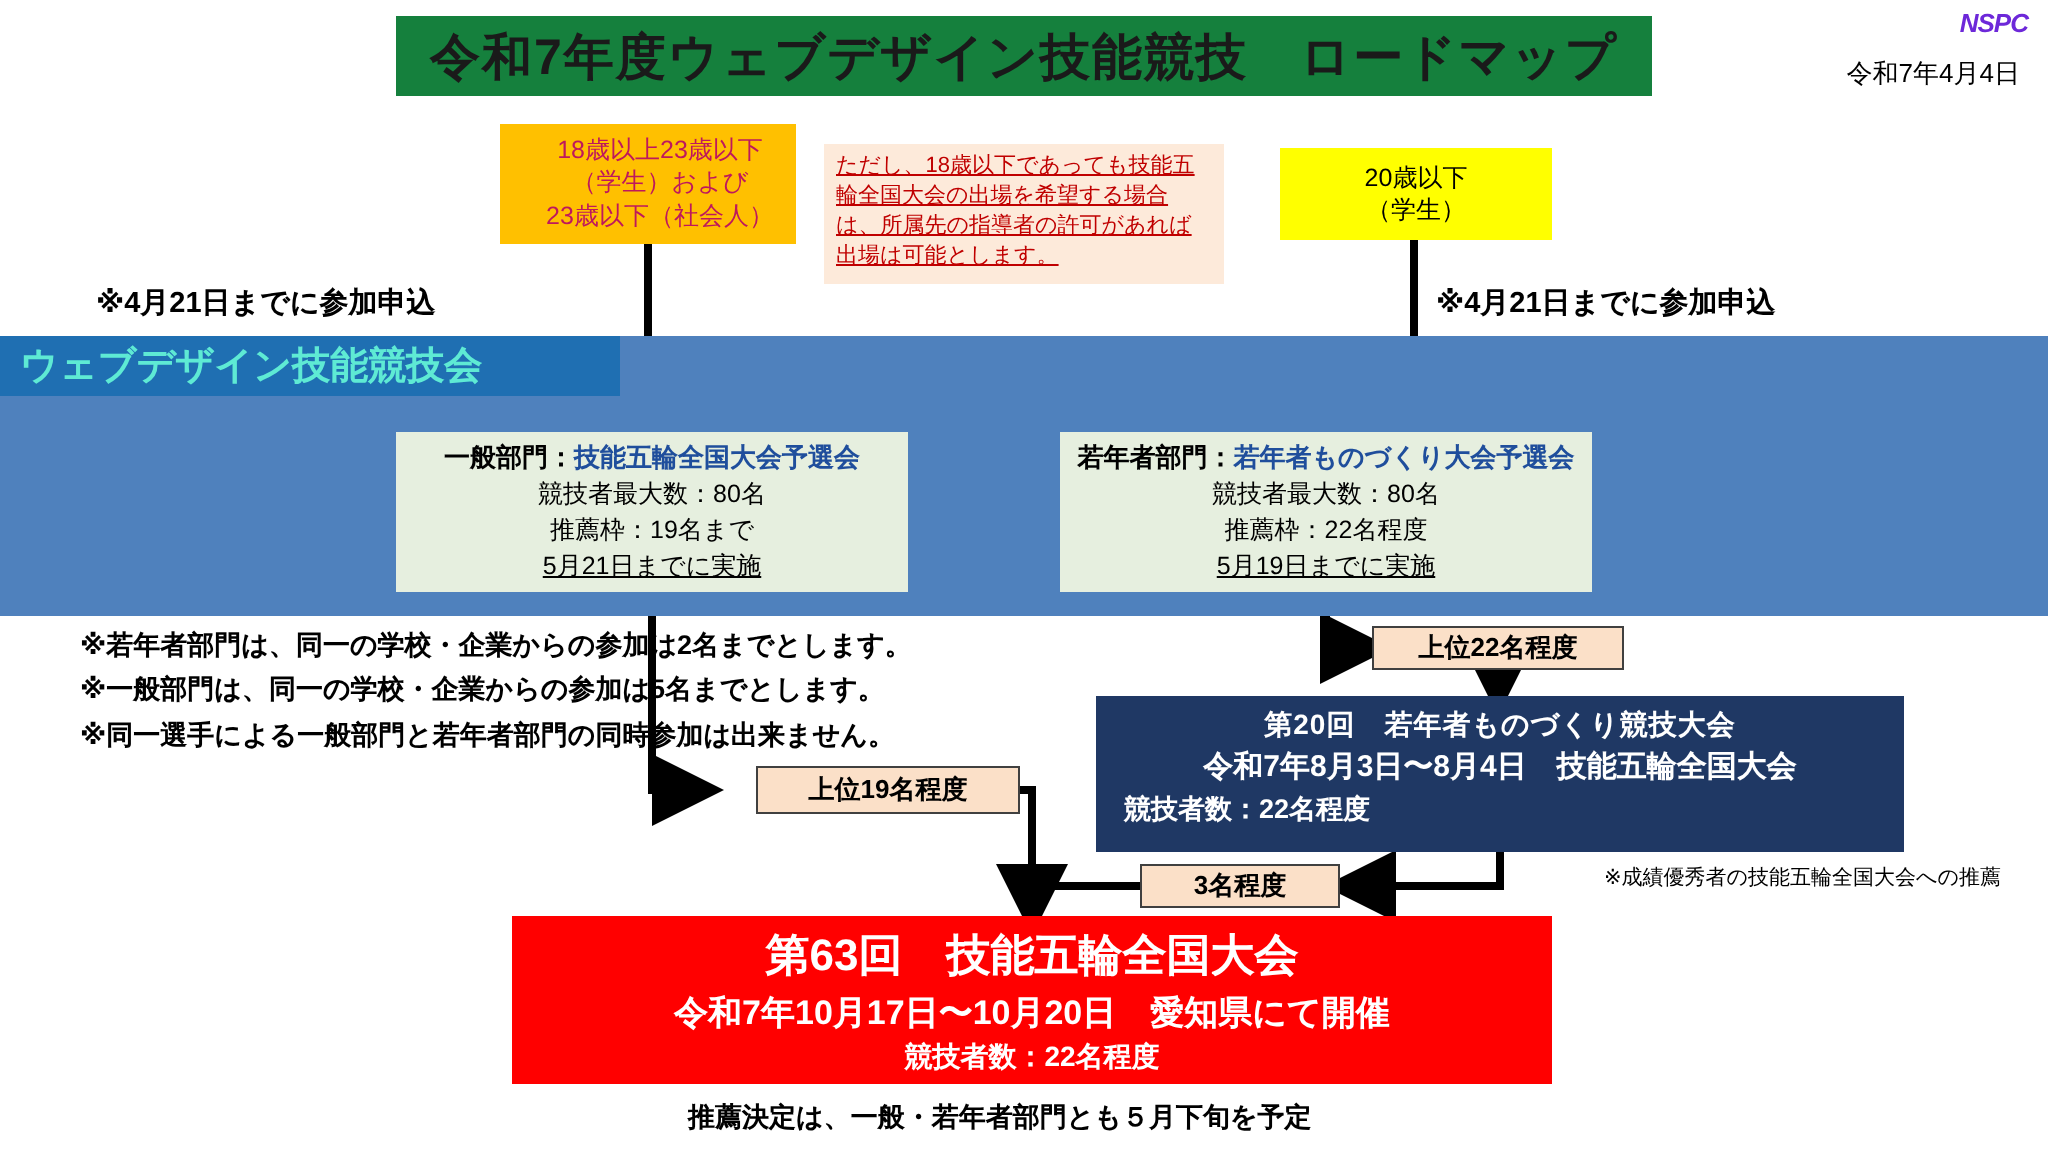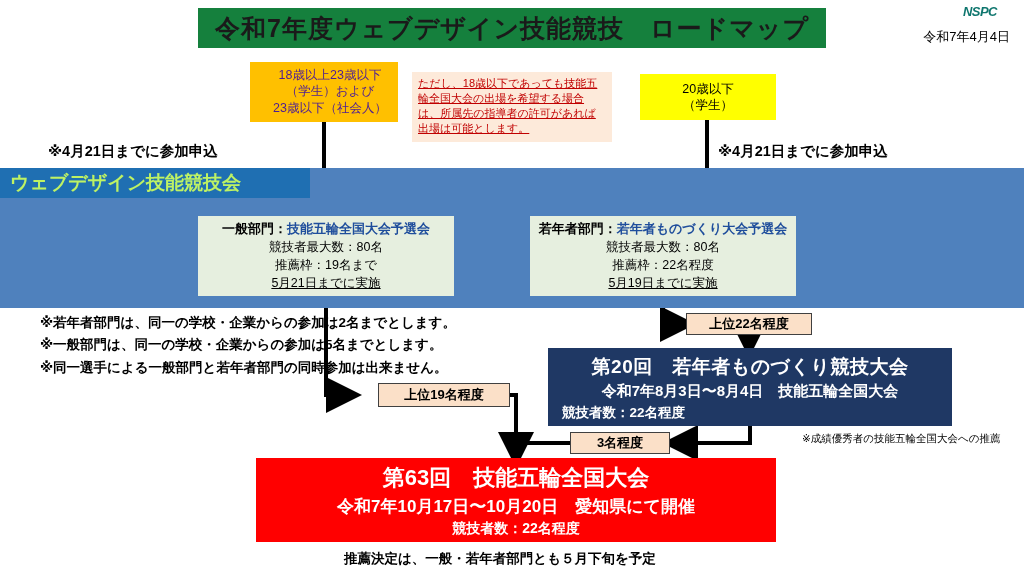"NSPC" #logo-text { color: #0f766e -> #6d28d9; right: 27px -> 10px }
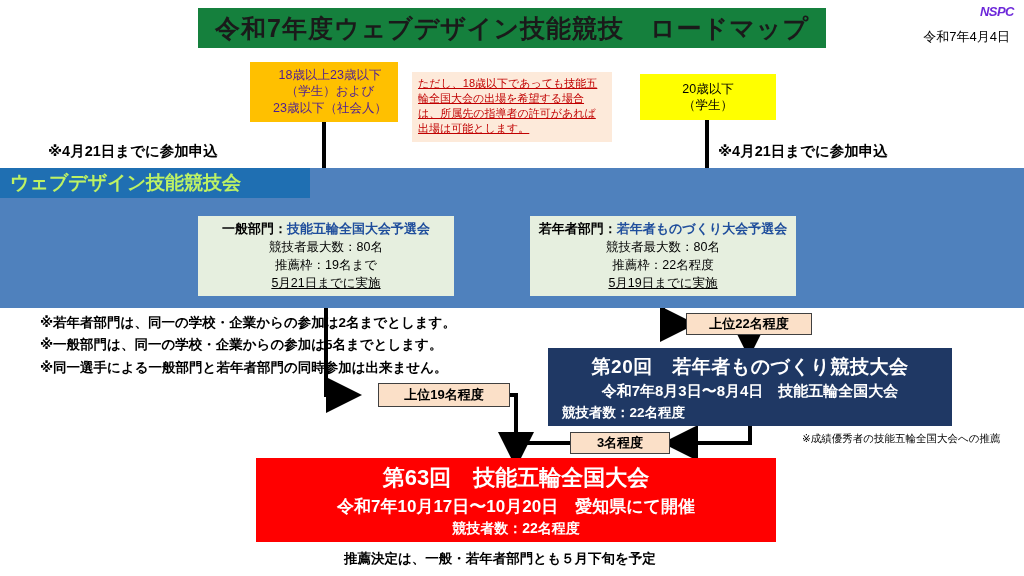"18歳以上23歳以下" #age-box-left div { color: #4c1d95 -> #be185d }
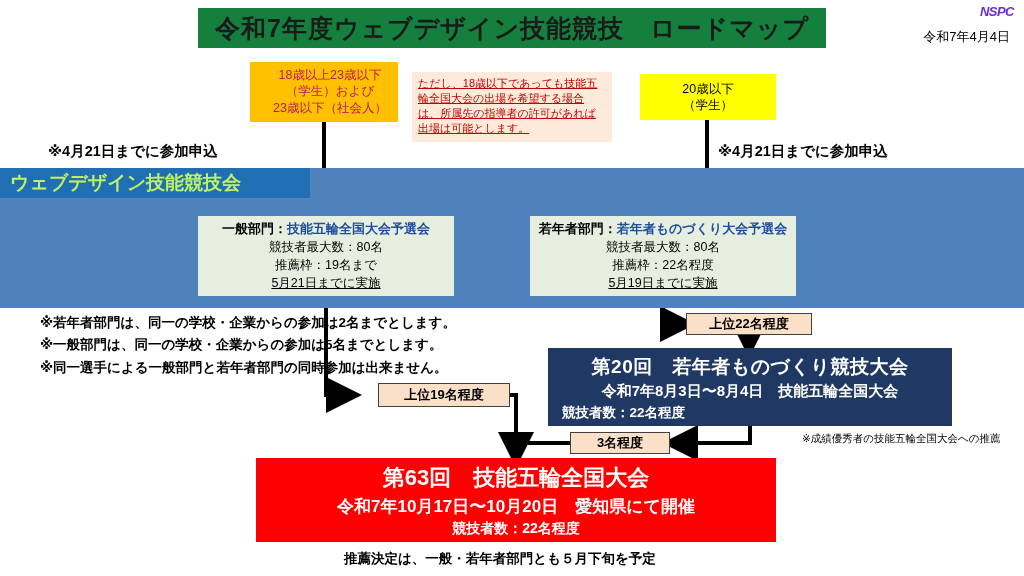"ウェブデザイン技能競技会" #band-label span { color: #bef264 -> #5eead4 }
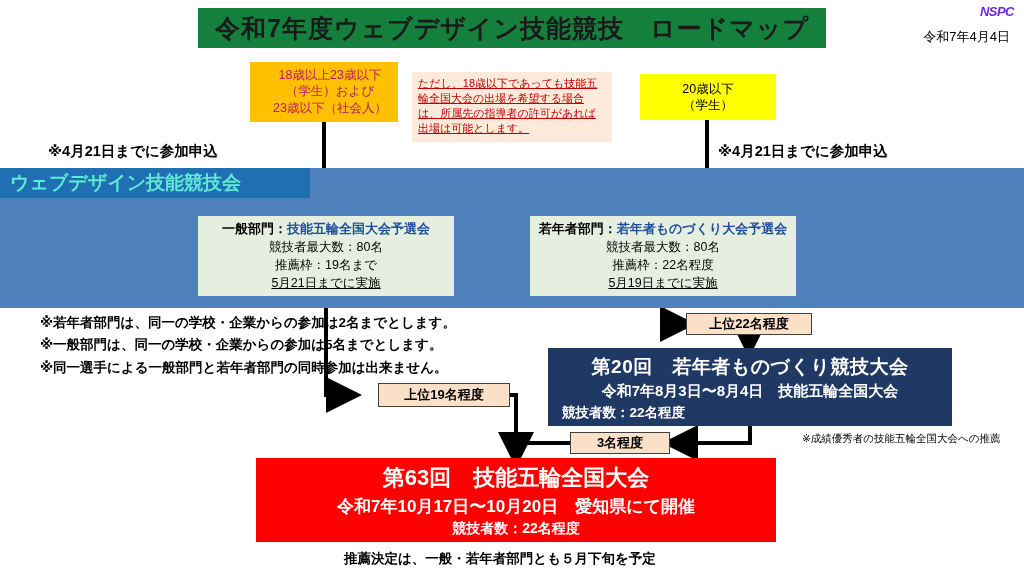"第20回 若年者ものづくり競技大会" #event-youth .t1 { font-size: 19px -> 14px }
